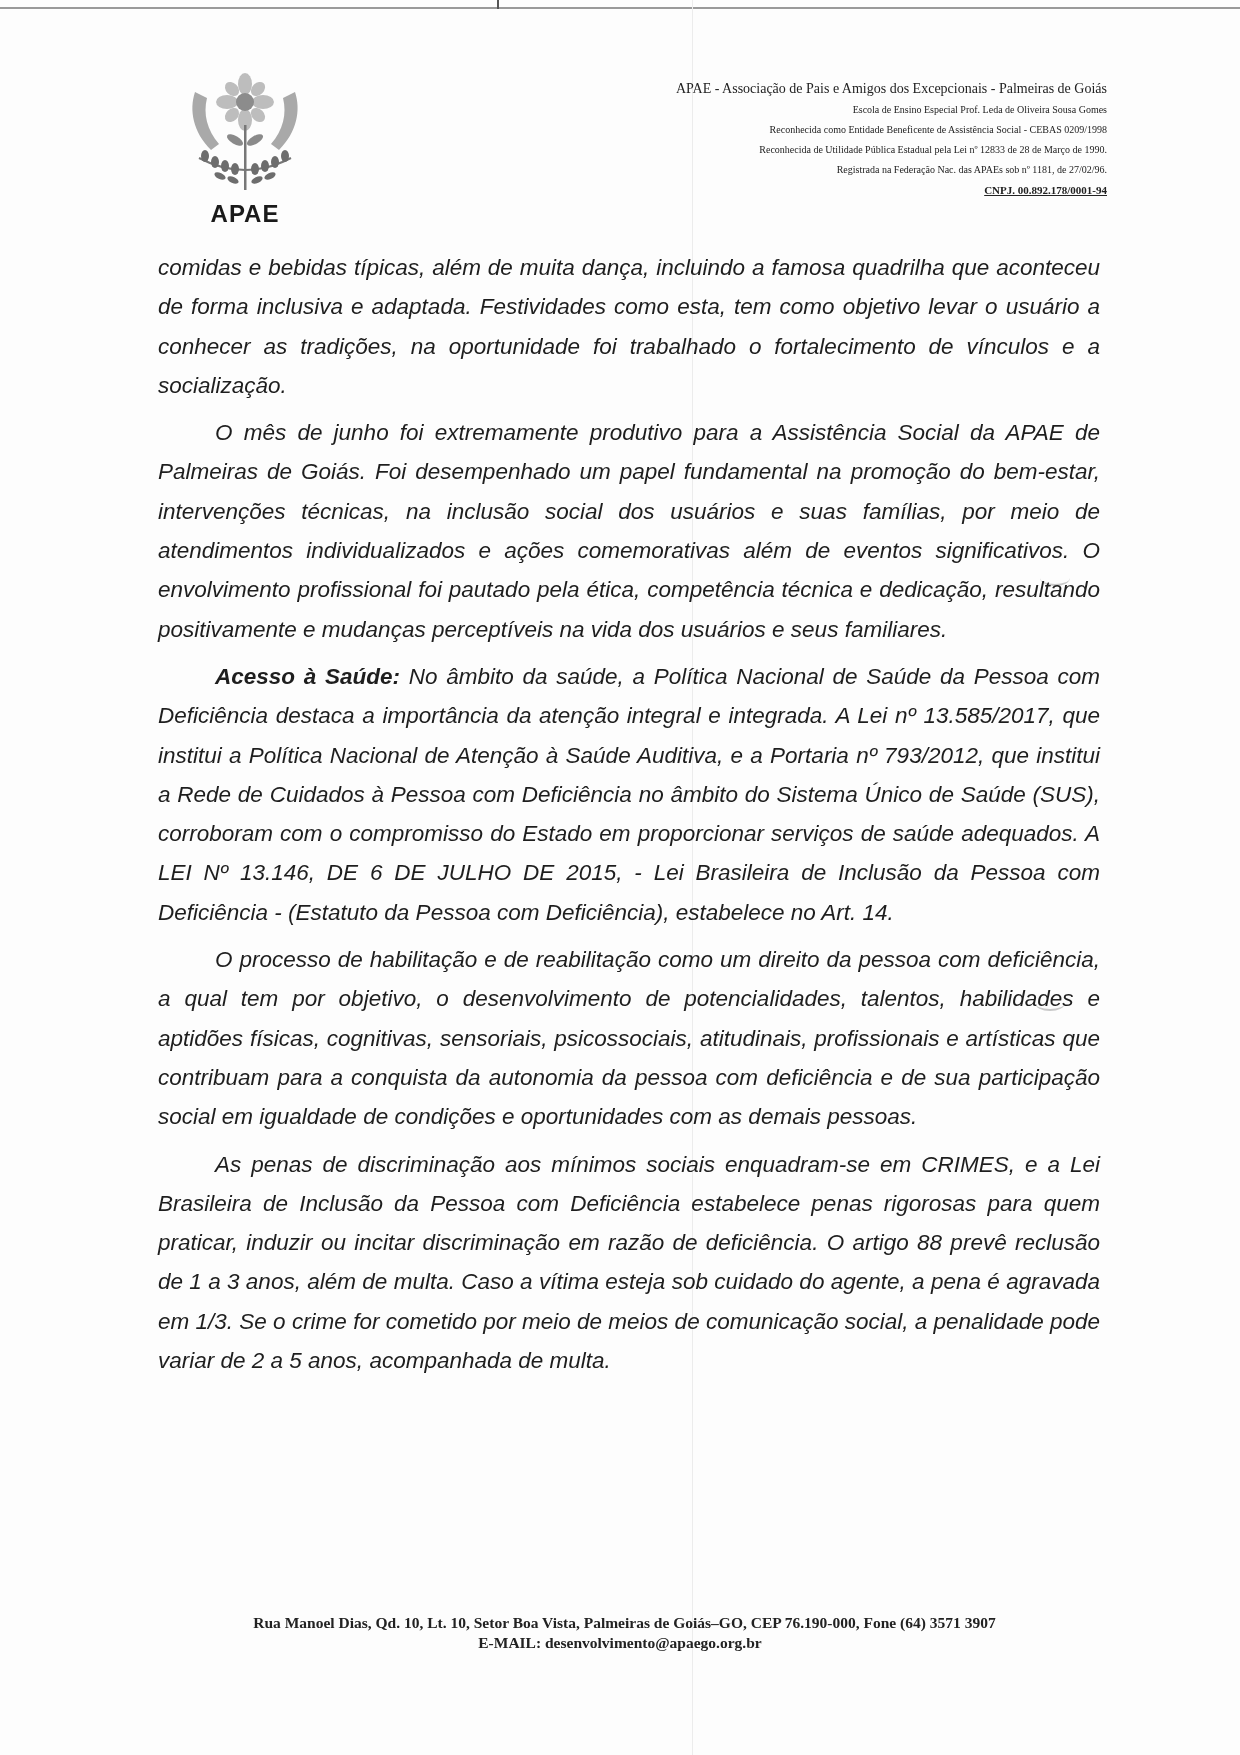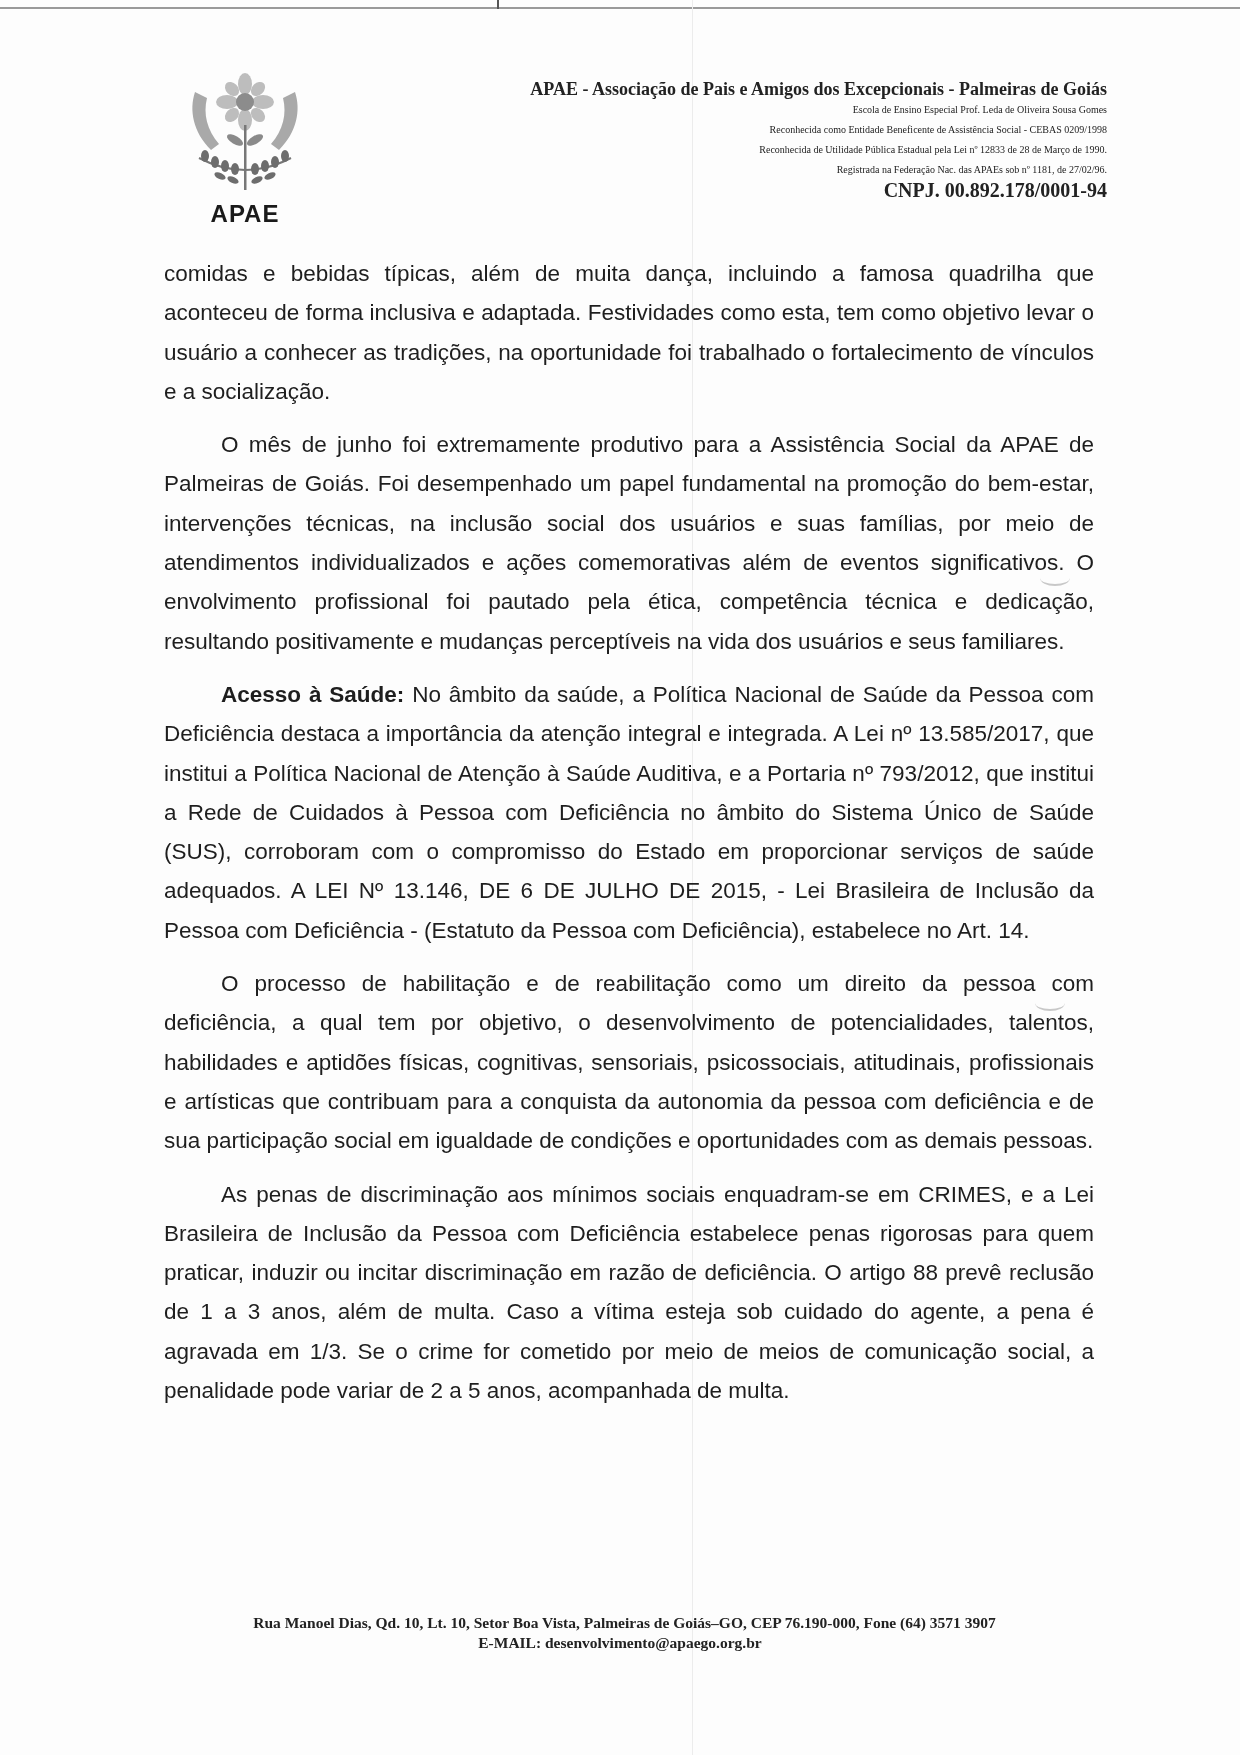"APAE - Associação de Pais" .letterhead .org { font-size: 18px -> 14px; font-weight: bold -> normal }
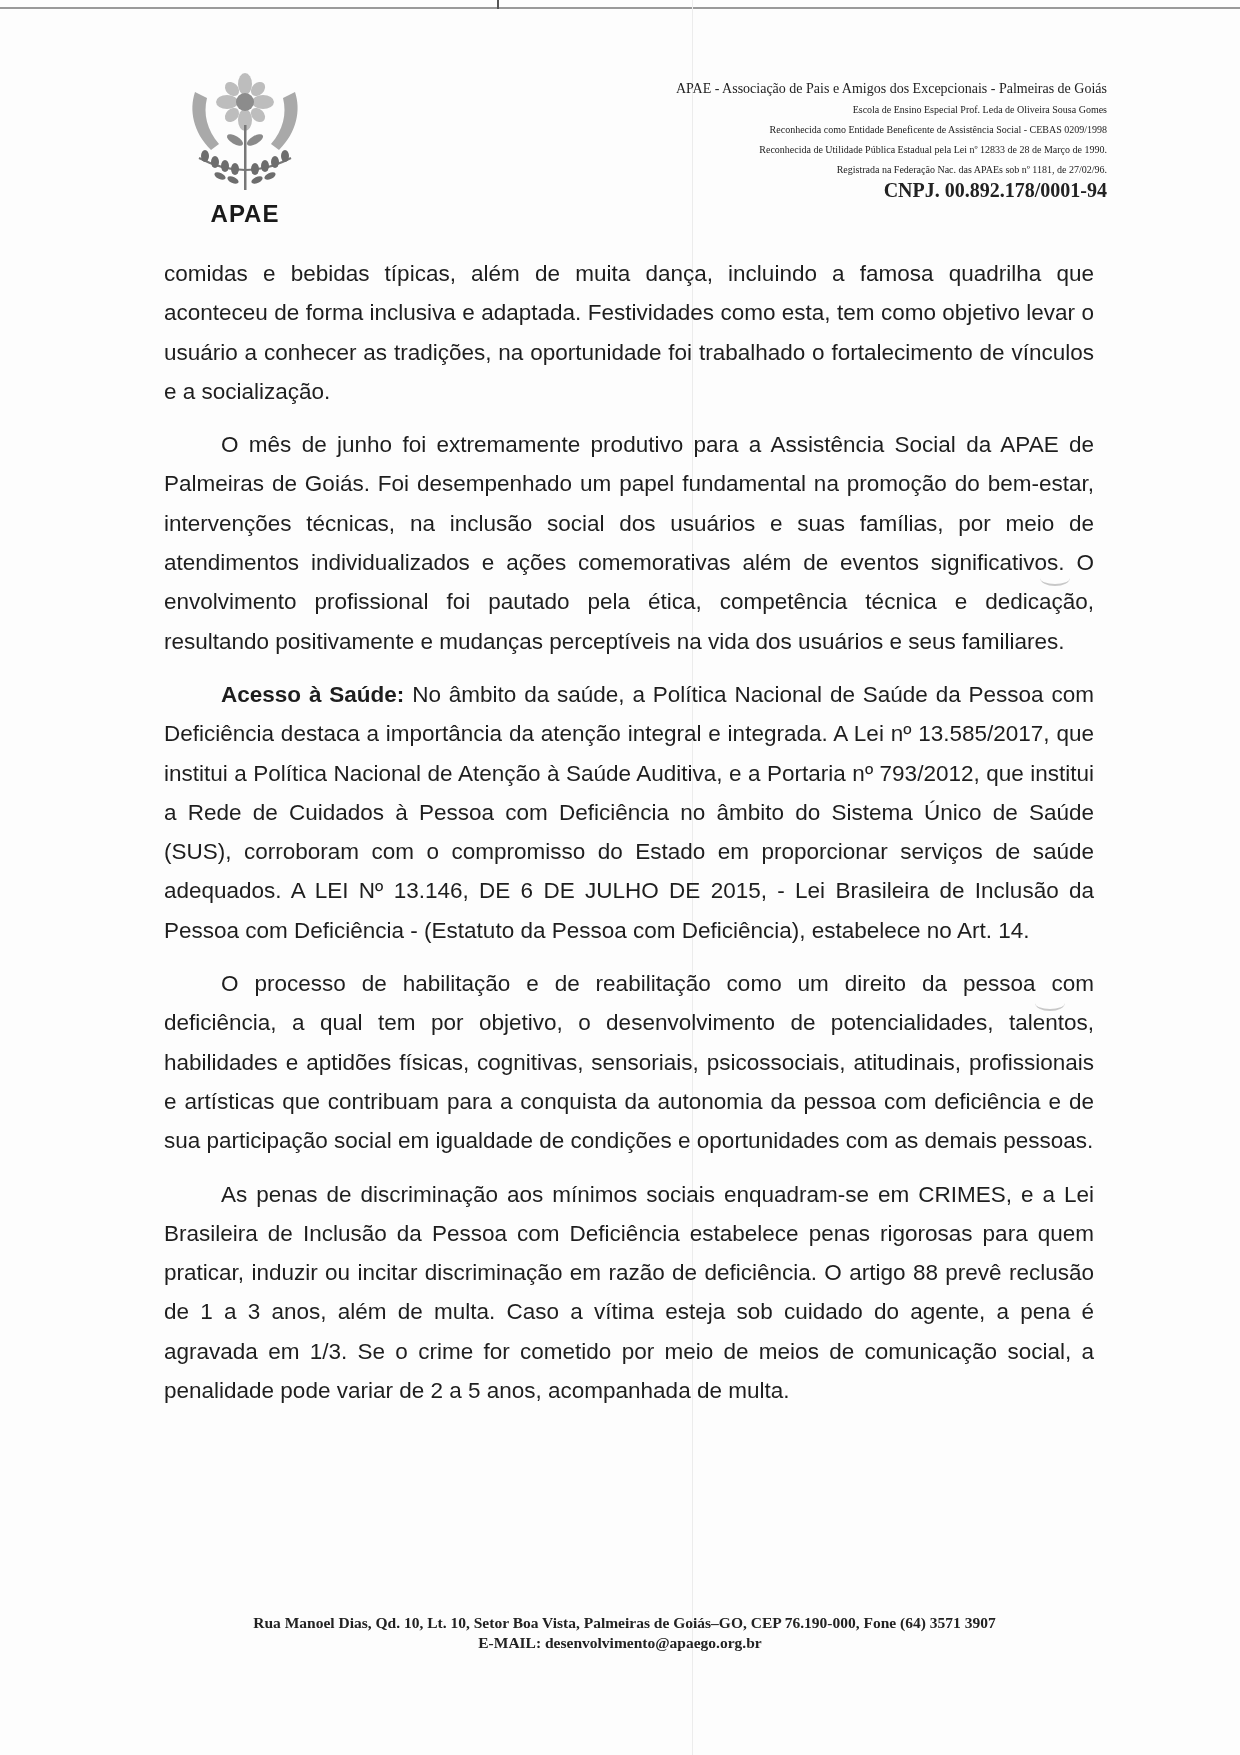"CNPJ. 00.892.178/0001-94" .letterhead .cnpj { font-size: 20px -> 11px; text-decoration: none -> underline }
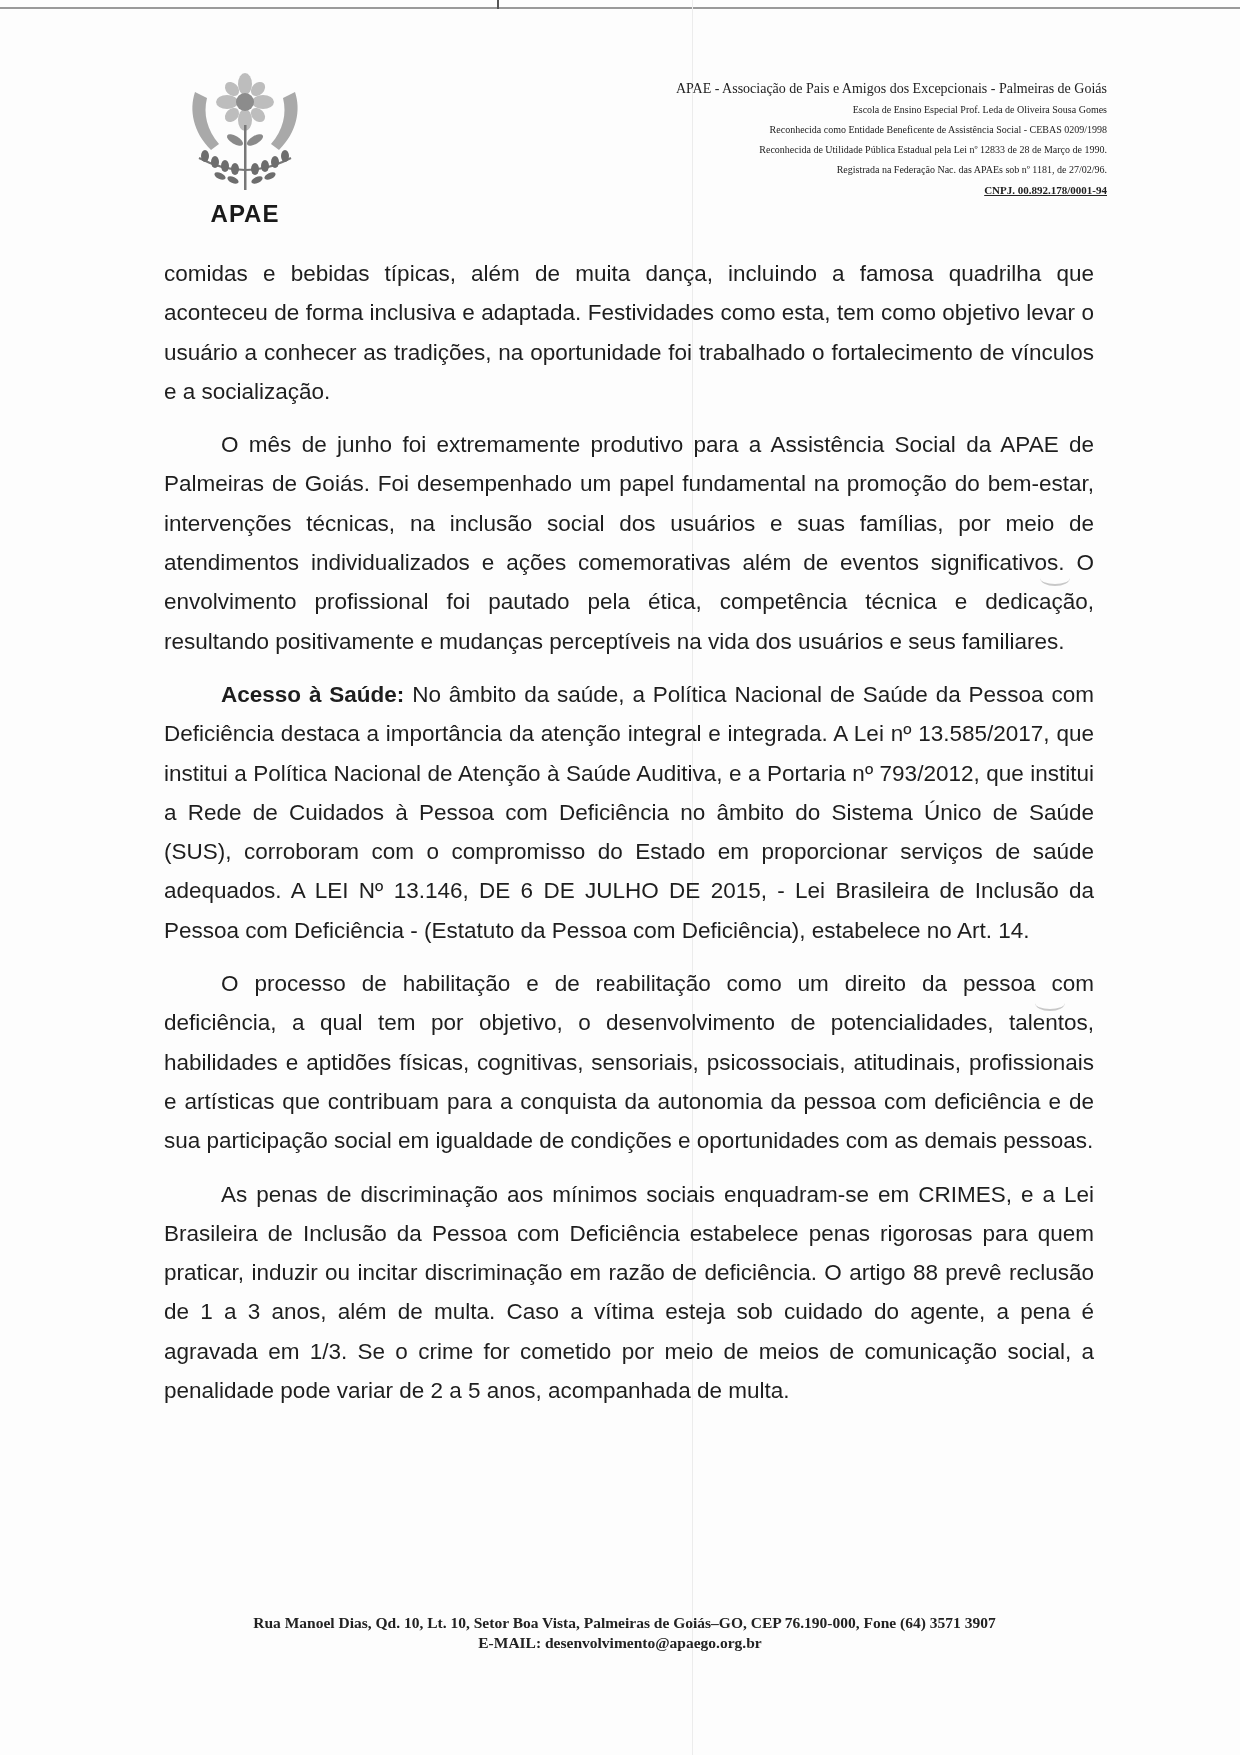"comidas e bebidas típicas, além" .body-text p { font-style: none -> italic; margin: 14px -> 8px }
